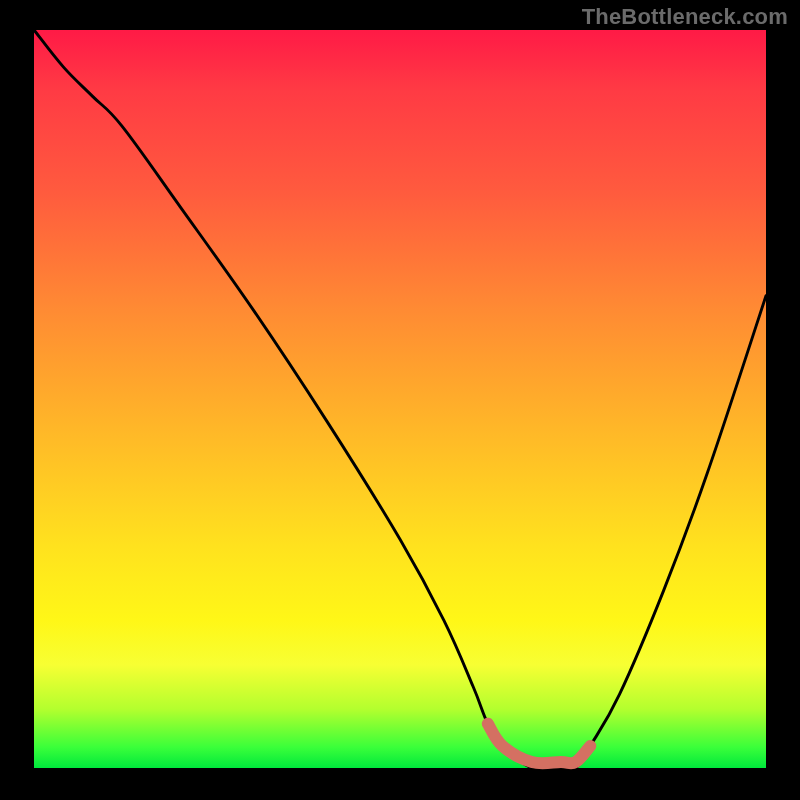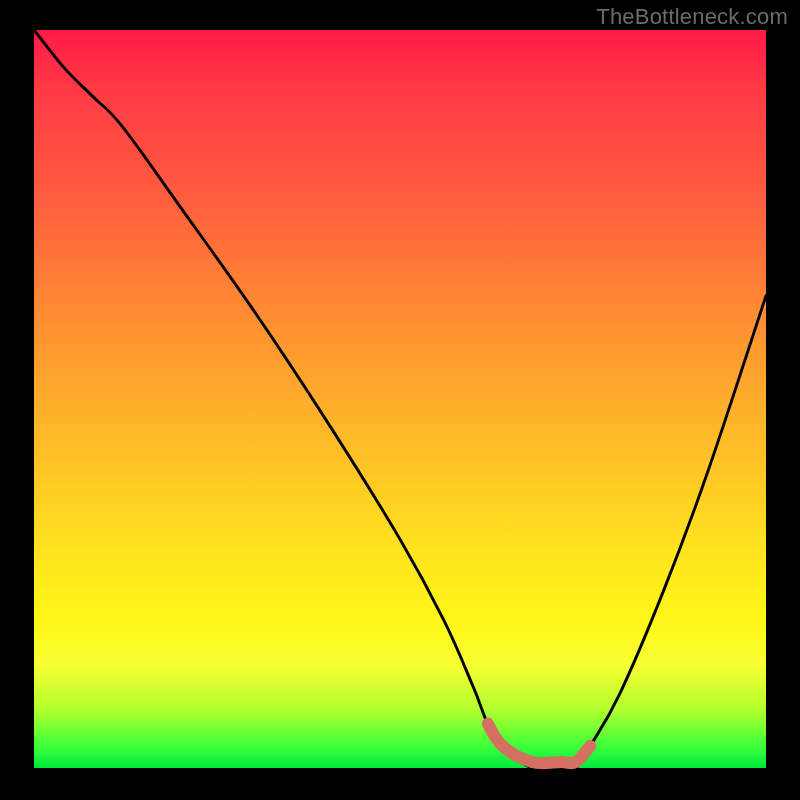"TheBottleneck.com" .watermark { font-weight: normal -> bold }
